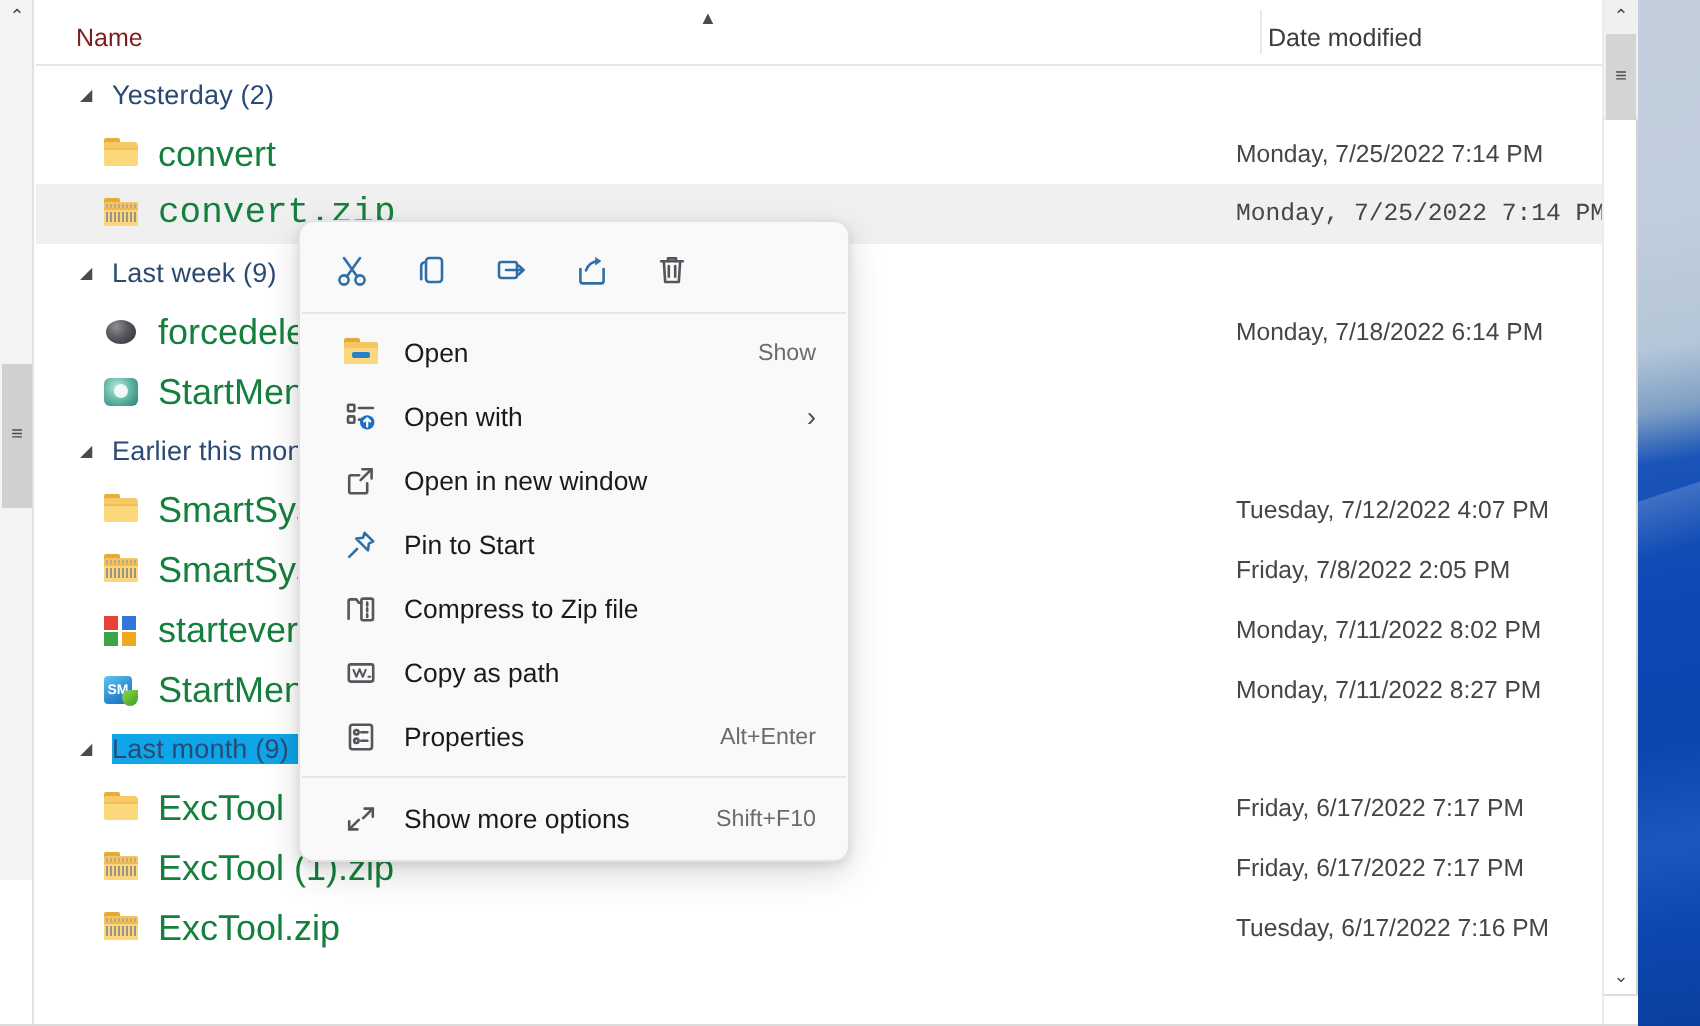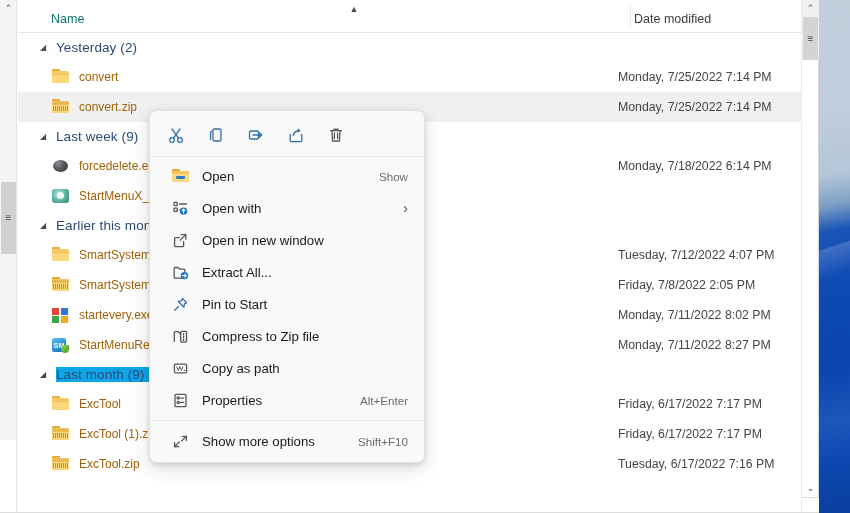"Name" .col-name { color: #0f766e -> #7f1d1d; left: 33px -> 20px }
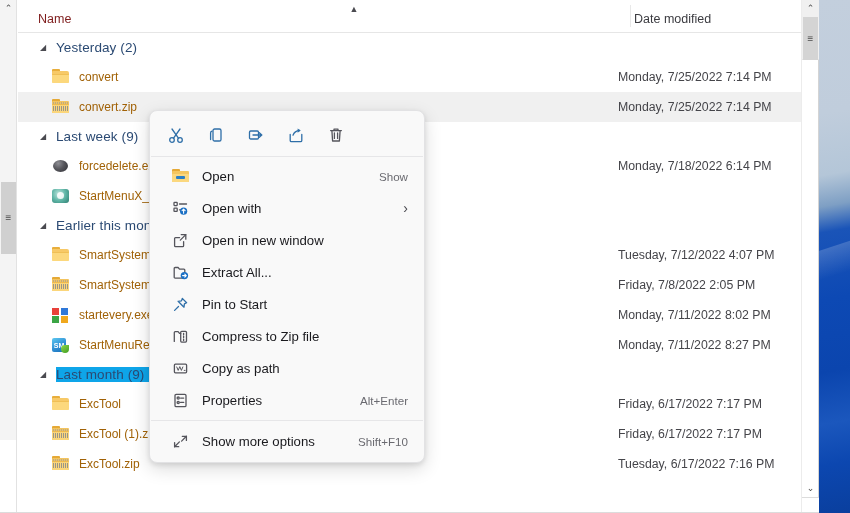"convert" .row .fname { color: #a16207 -> #15803d; font-size: 12px -> 18px }
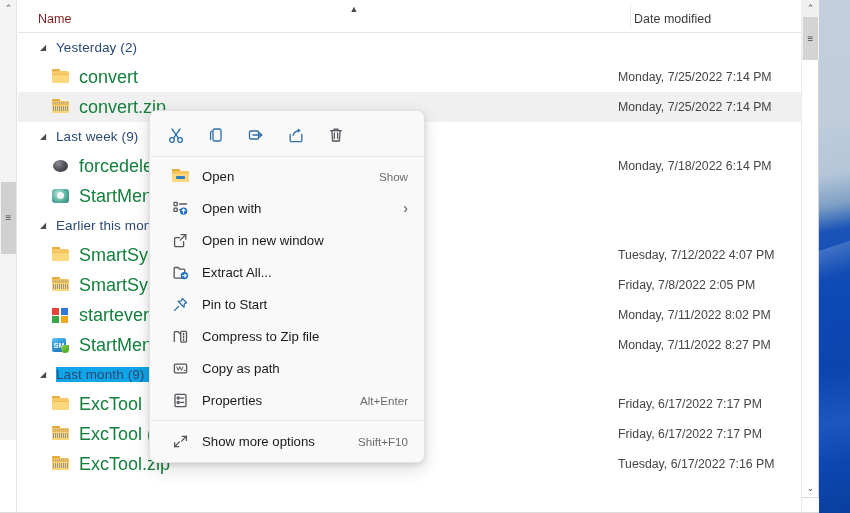"convert.zip" .row.selected { font-family: none -> Liberation Mono, monospace }
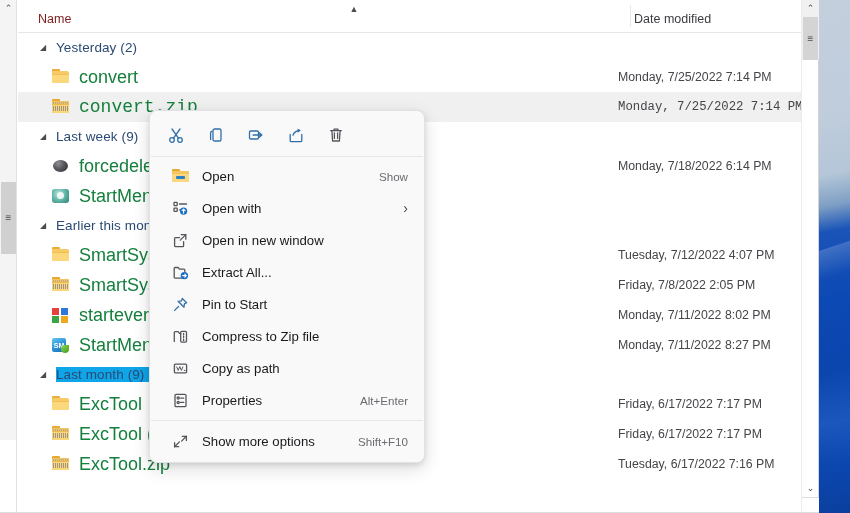"Extract All..." div.ctx-item { html: <div> <span> <svg> <path></path> <circle></circle> <path></path> </svg> </span> <span>Extract All...</span> </div> -> none }
